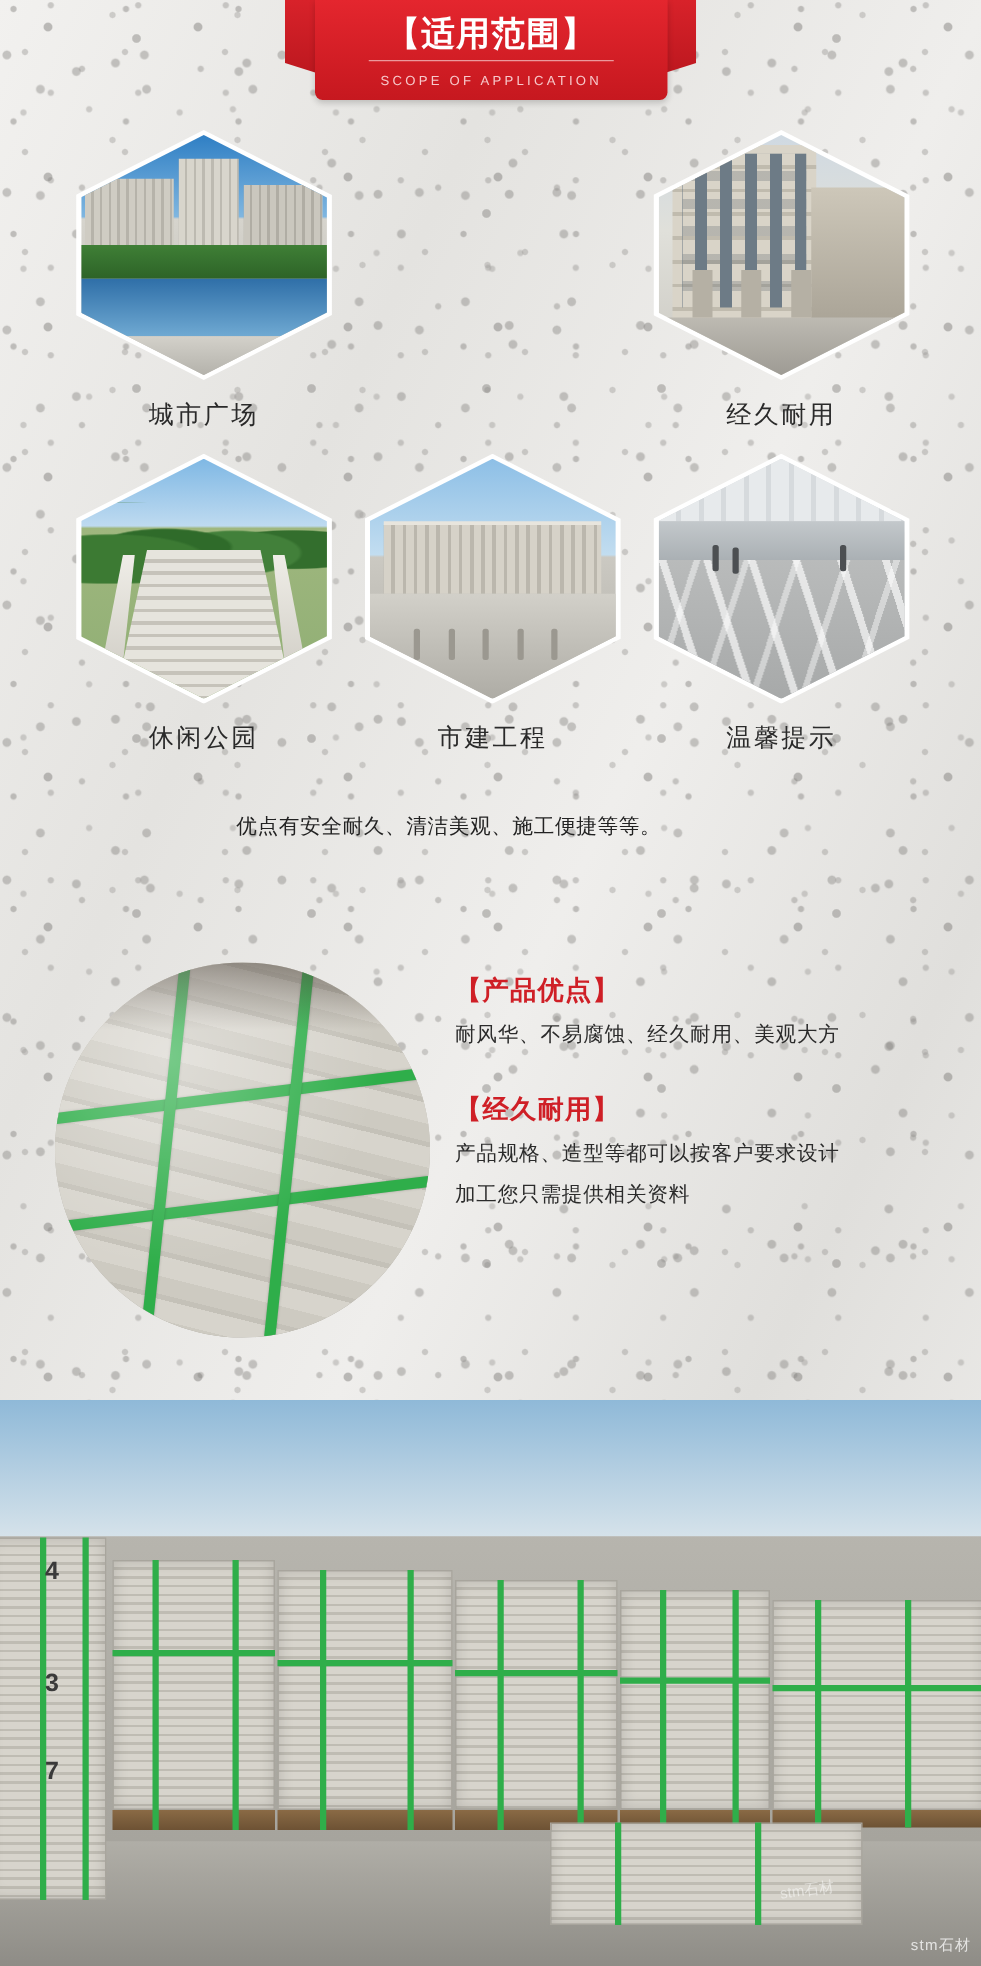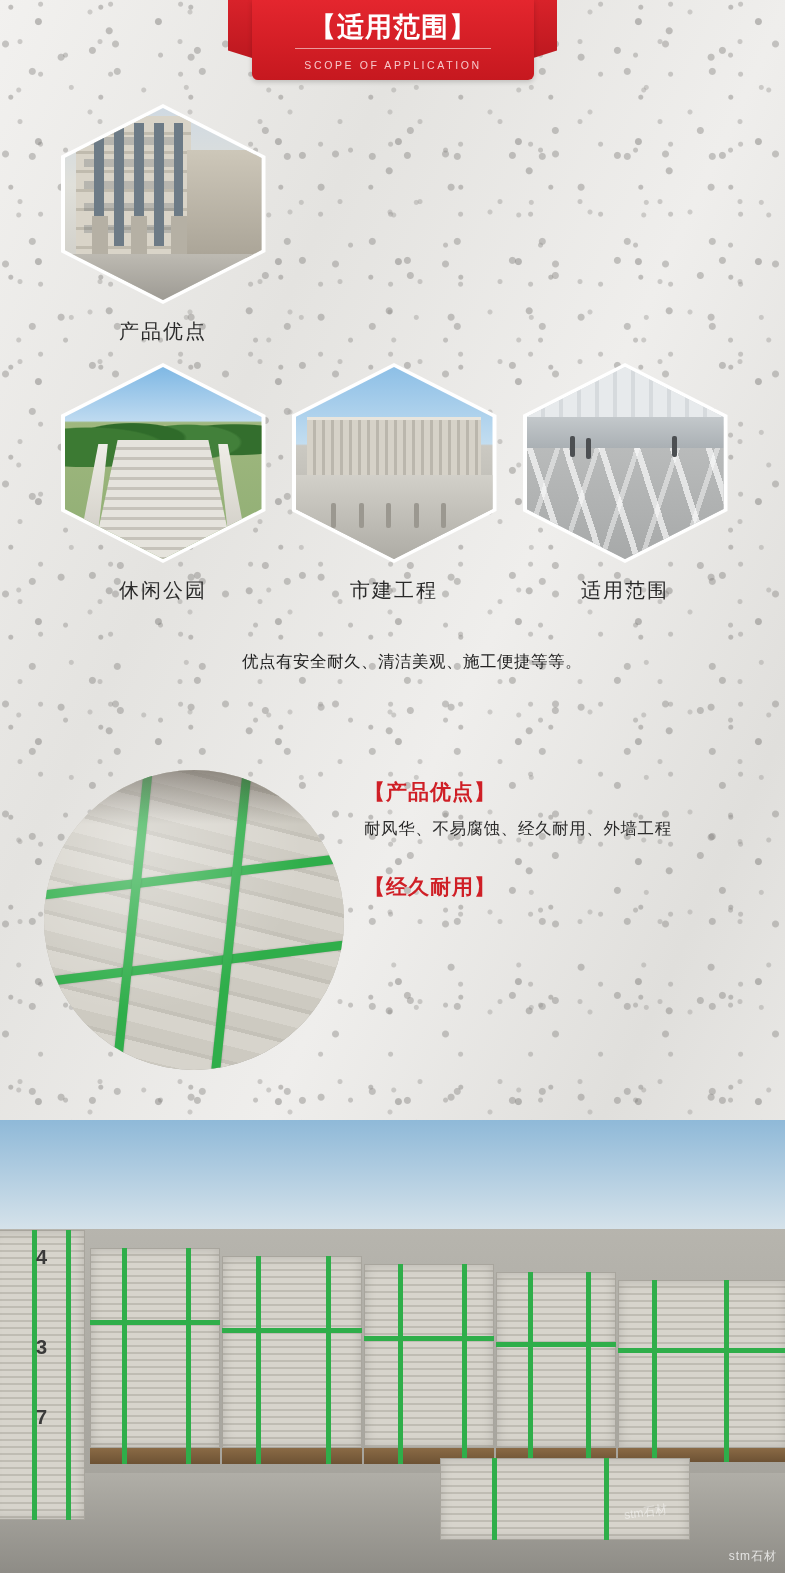"城市广场" div.hex-cell { html: none -> <div> <div> <div> <div> <div></div> <div></div> <div></div> <div></div> <div></div> <div></div> </div> </div> </div> <div>城市广场</div> </div> }
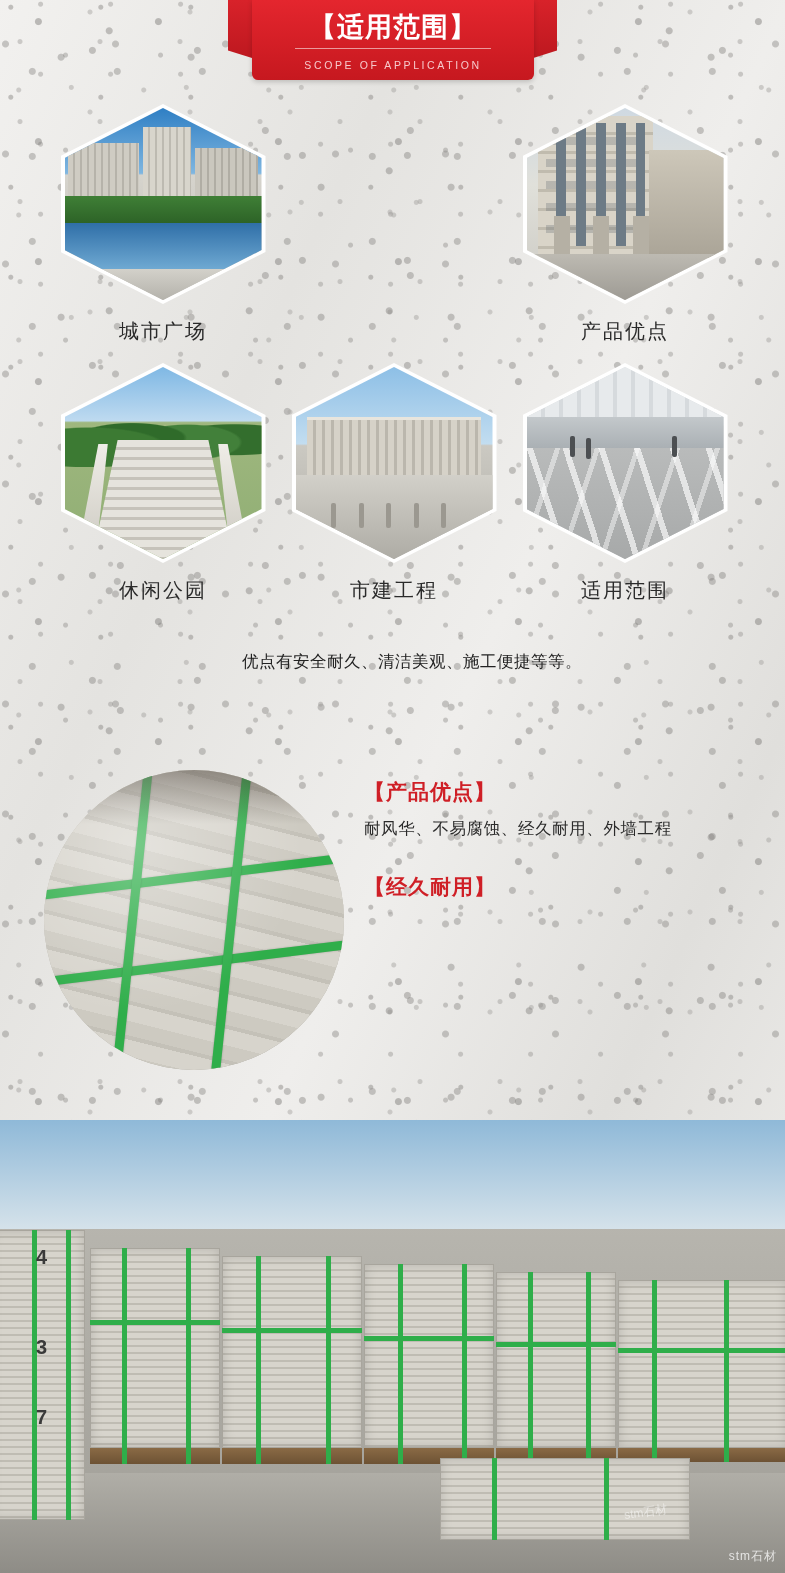"产品优点" div.hex-caption { text: 产品优点 -> 经久耐用 }
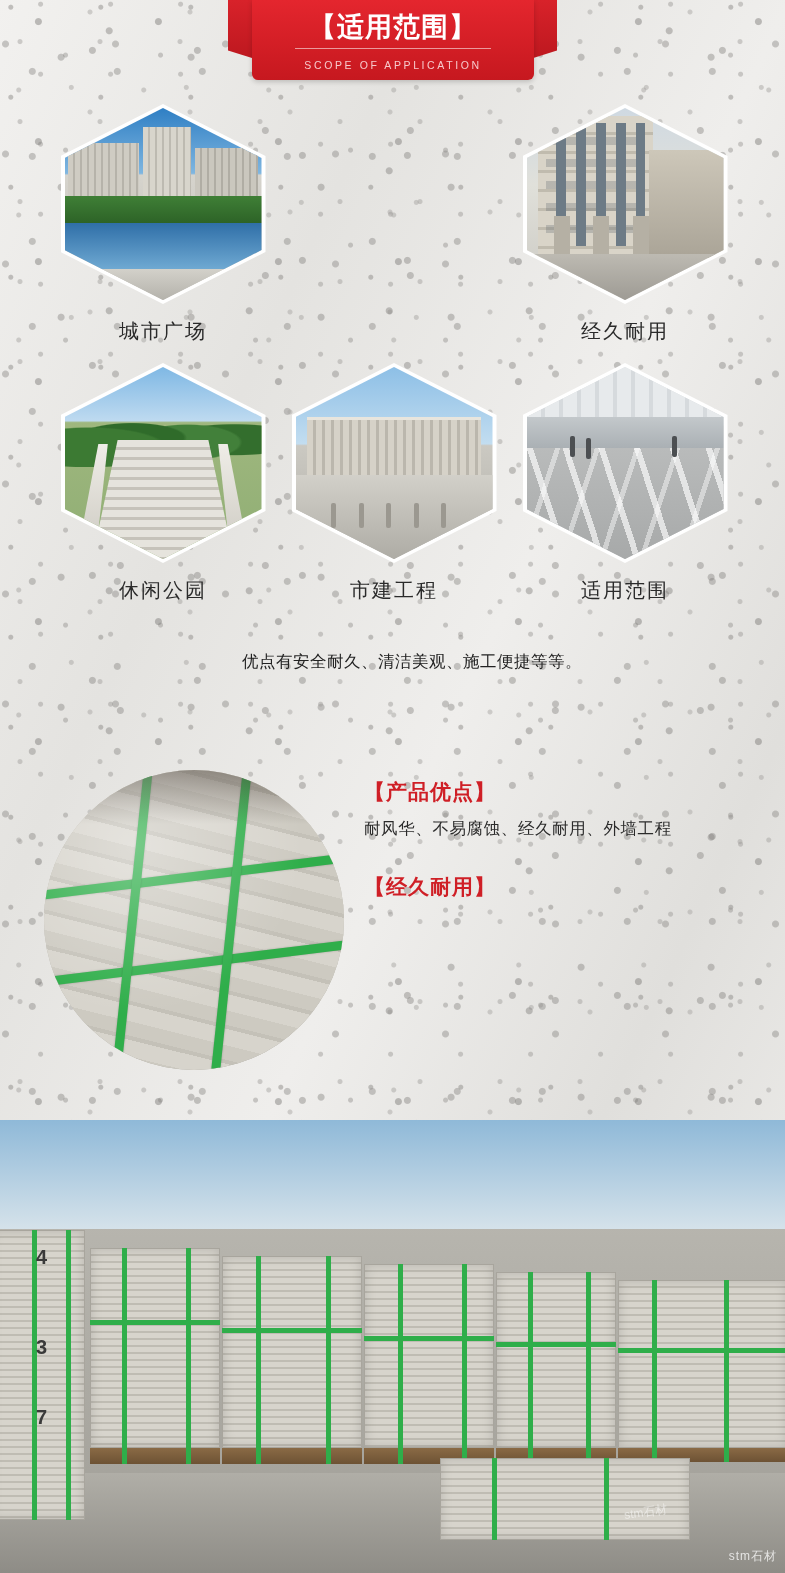"适用范围" div.hex-caption { text: 适用范围 -> 温馨提示 }
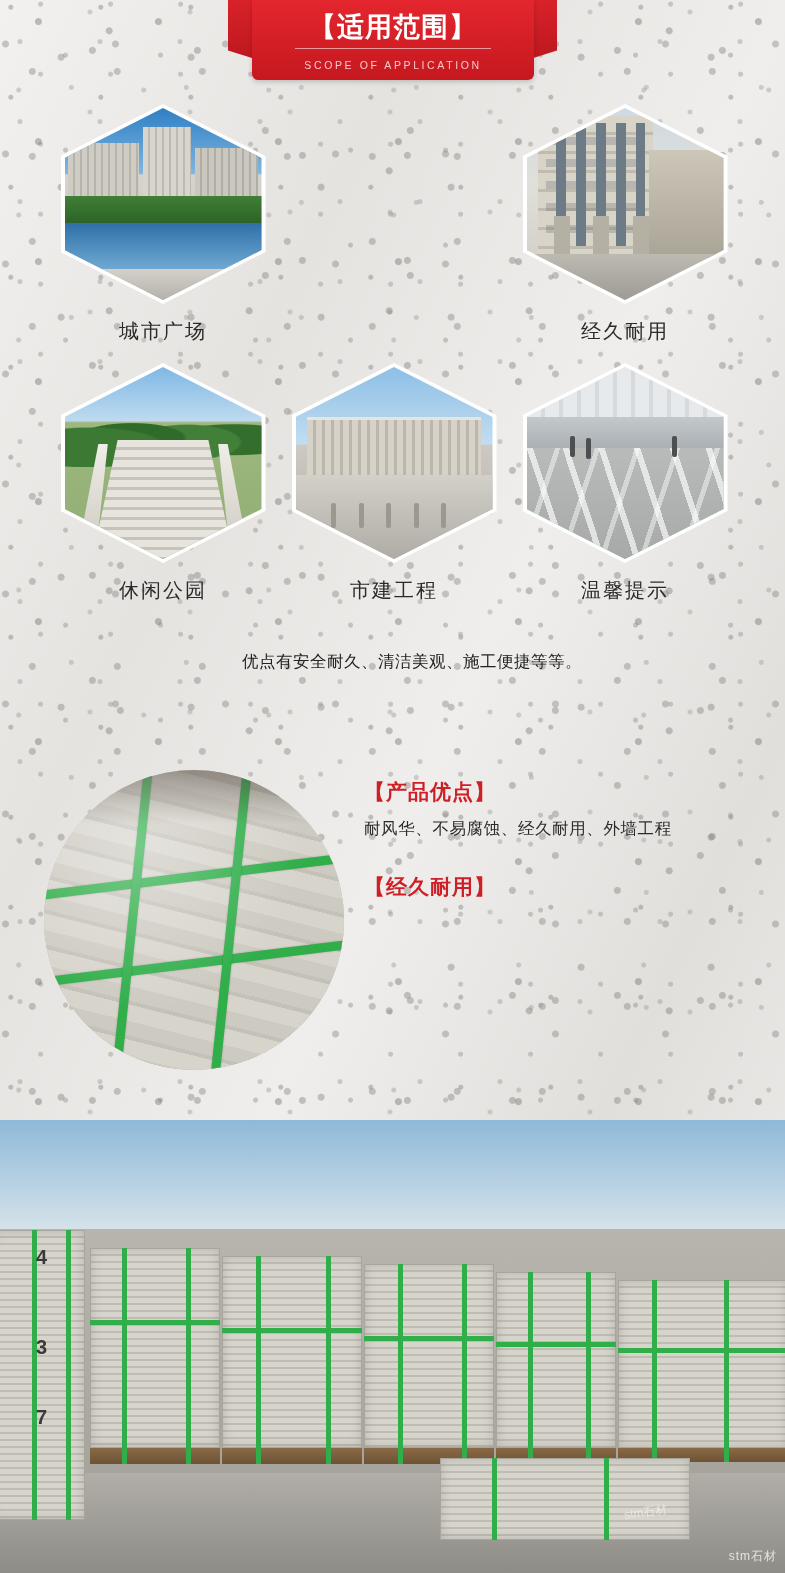"优点有安全耐久、清洁美观、施工便捷等等。" .note-line2 { text-align: center -> none }
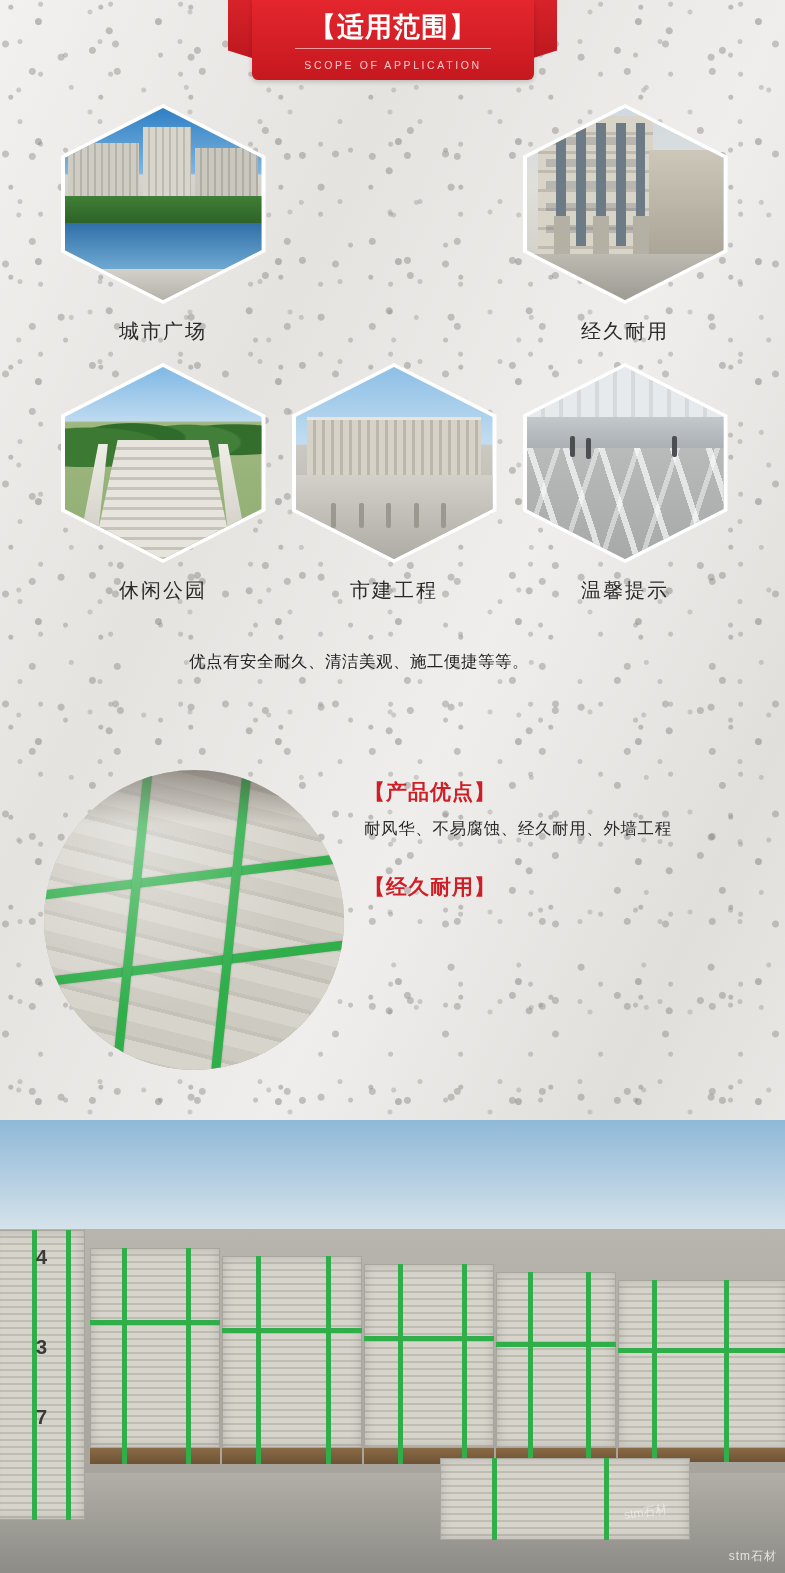"耐风华、不易腐蚀、经久耐用、外墙工程" div { text: 外墙工程 -> 美观大方 }
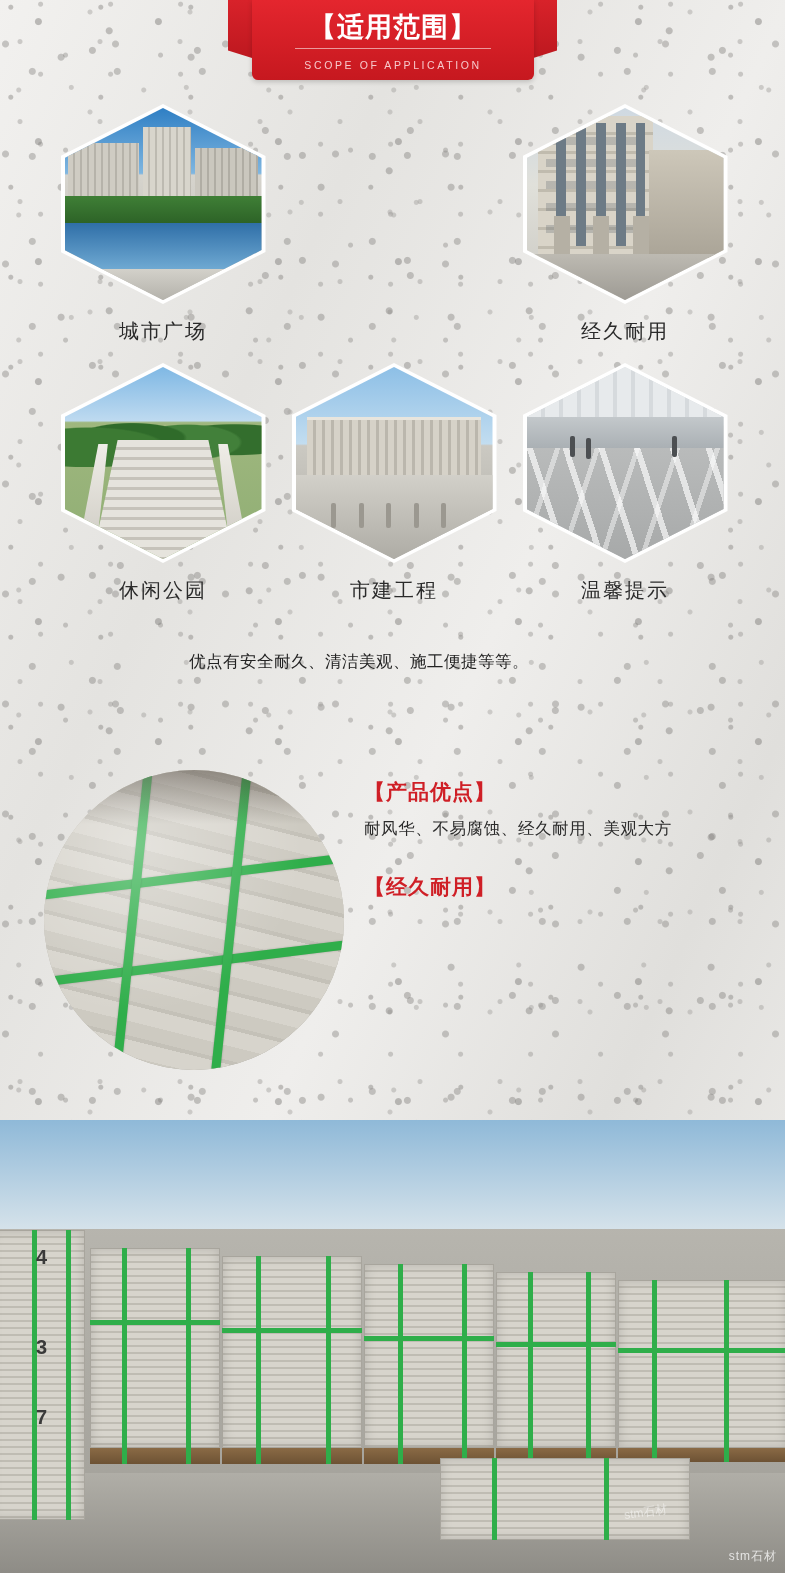"产品规格、造型等都可以按客户要求设计" div.prod-body { html: none -> <div> <div>产品规格、造型等都可以按客户要求设计</div> <div>加工您只需提供相关资料</div> </div> }
